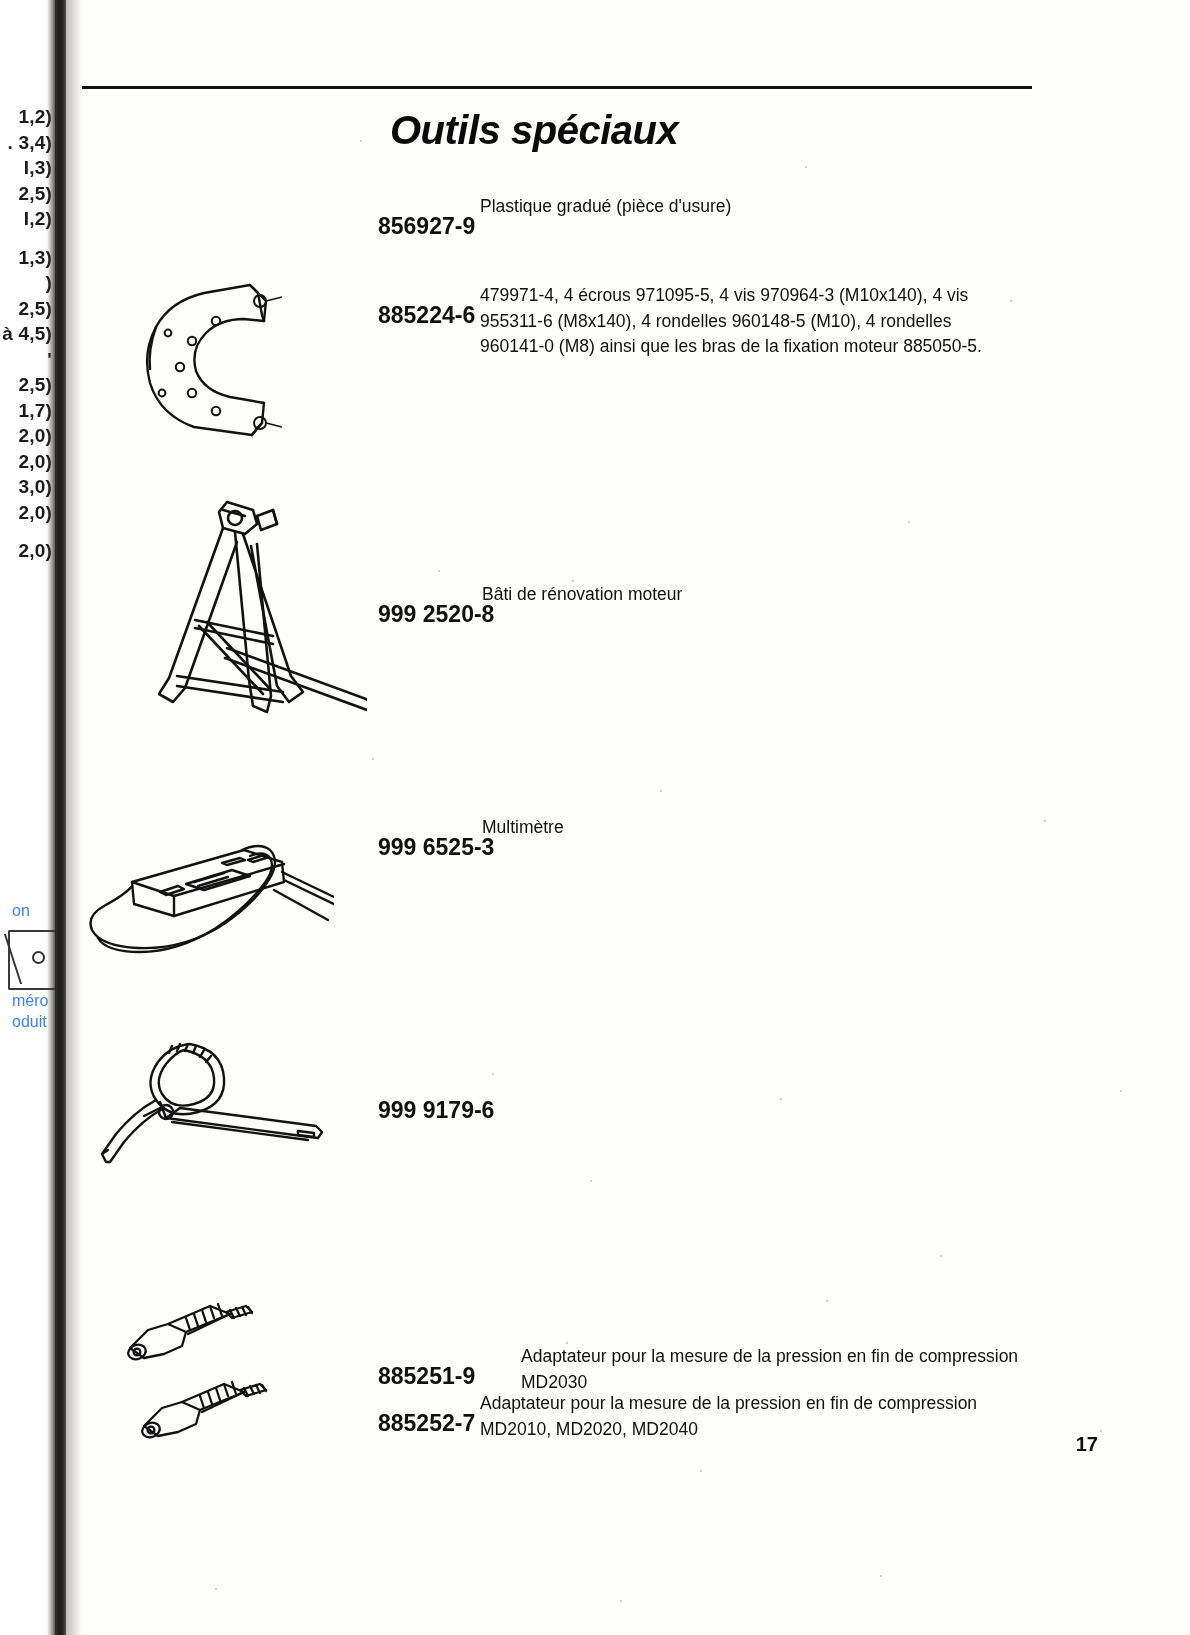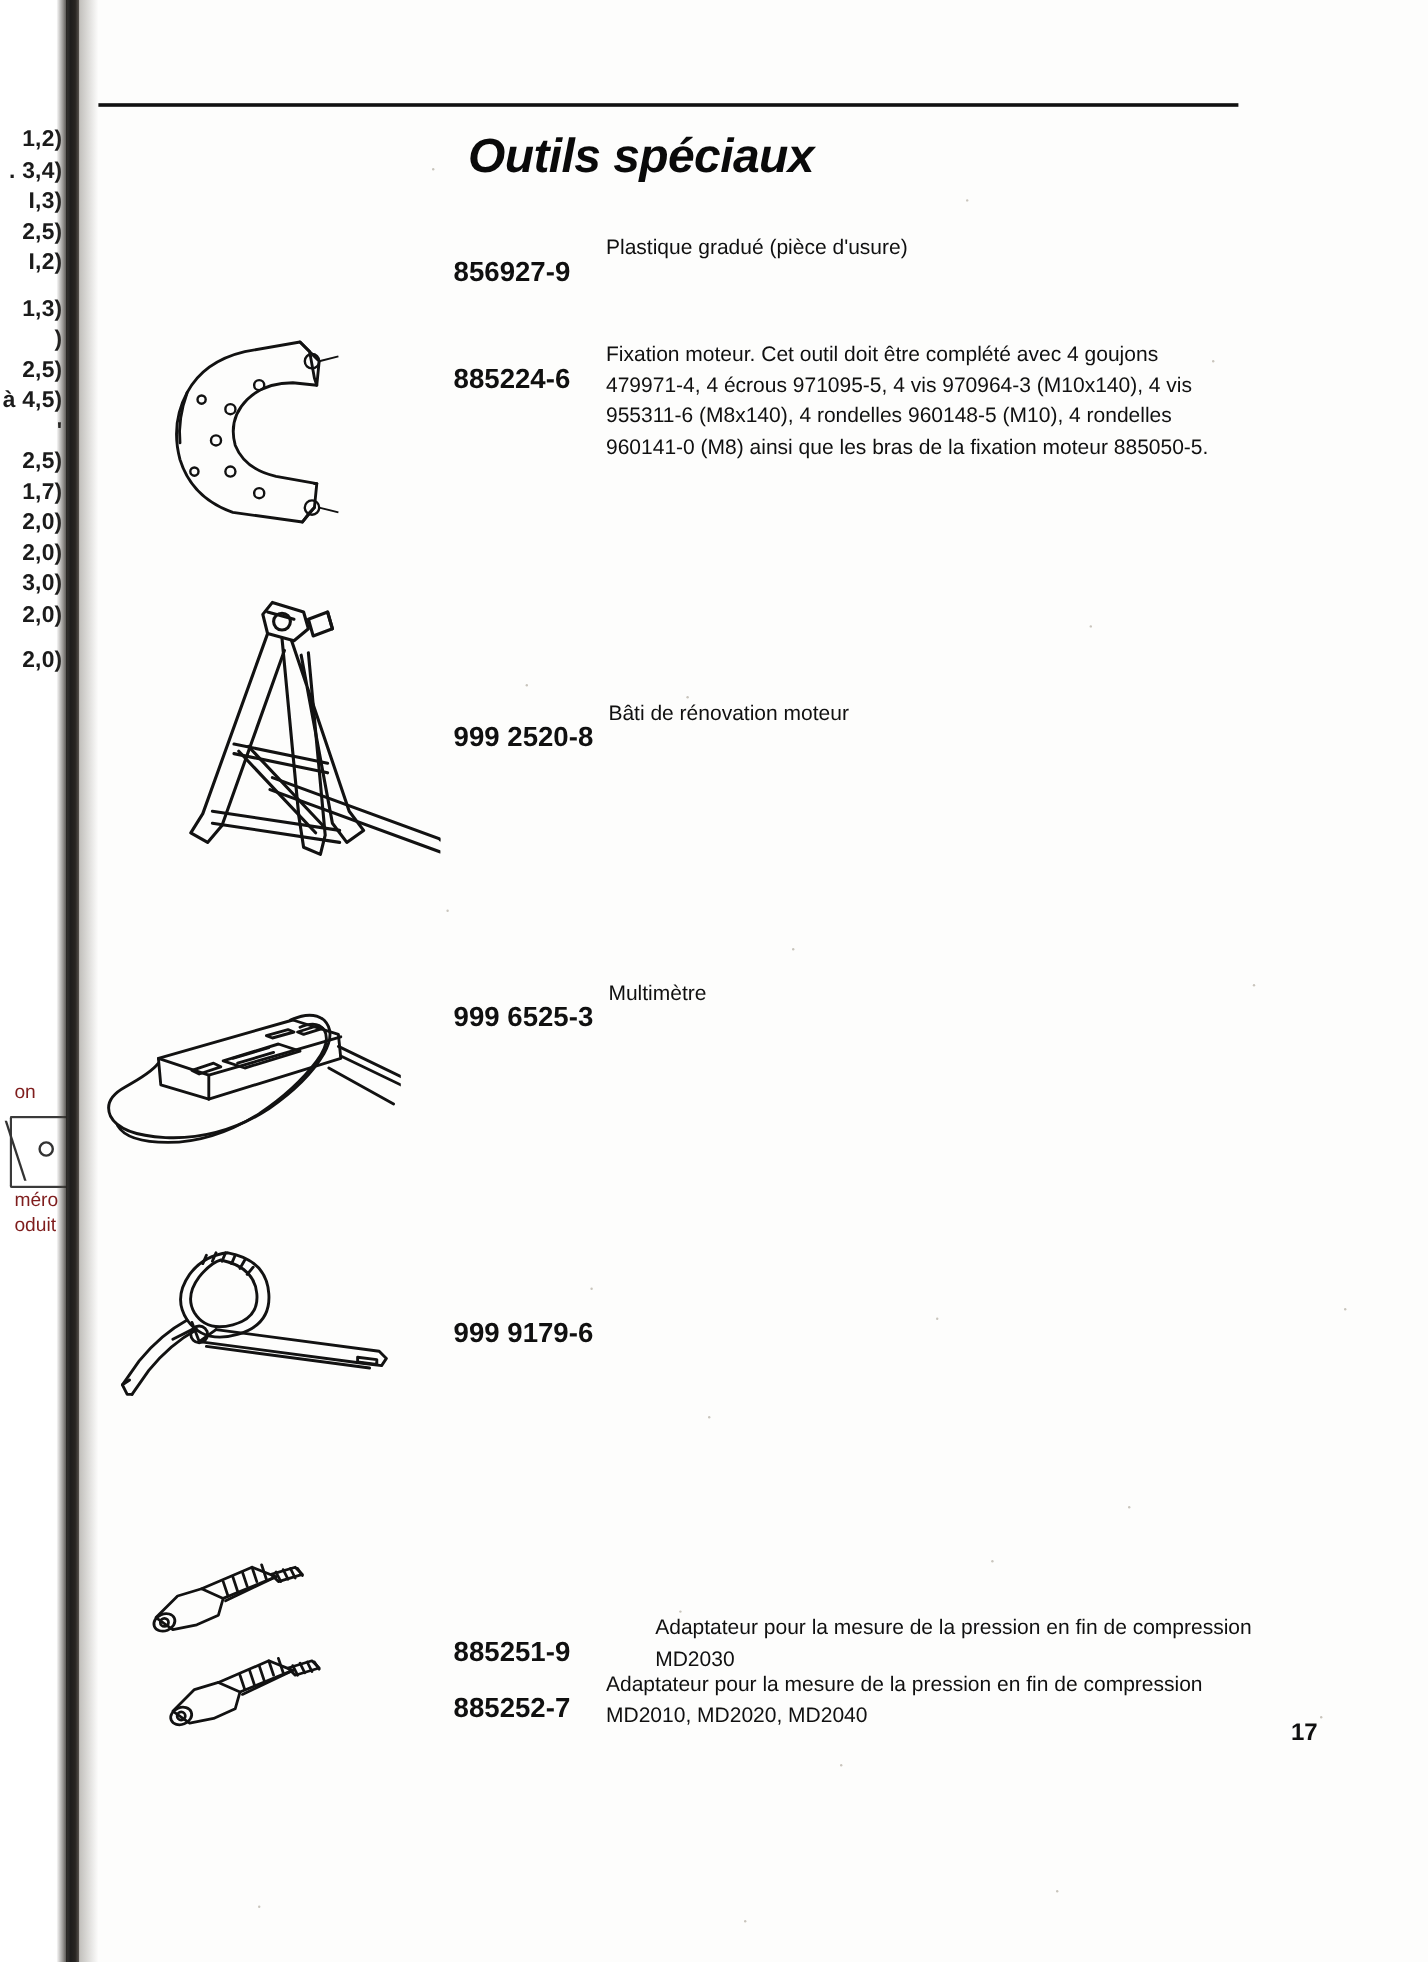"Plastique gradué (pièce d'usure)" .entry .desc .l { margin-left: 25px -> none }
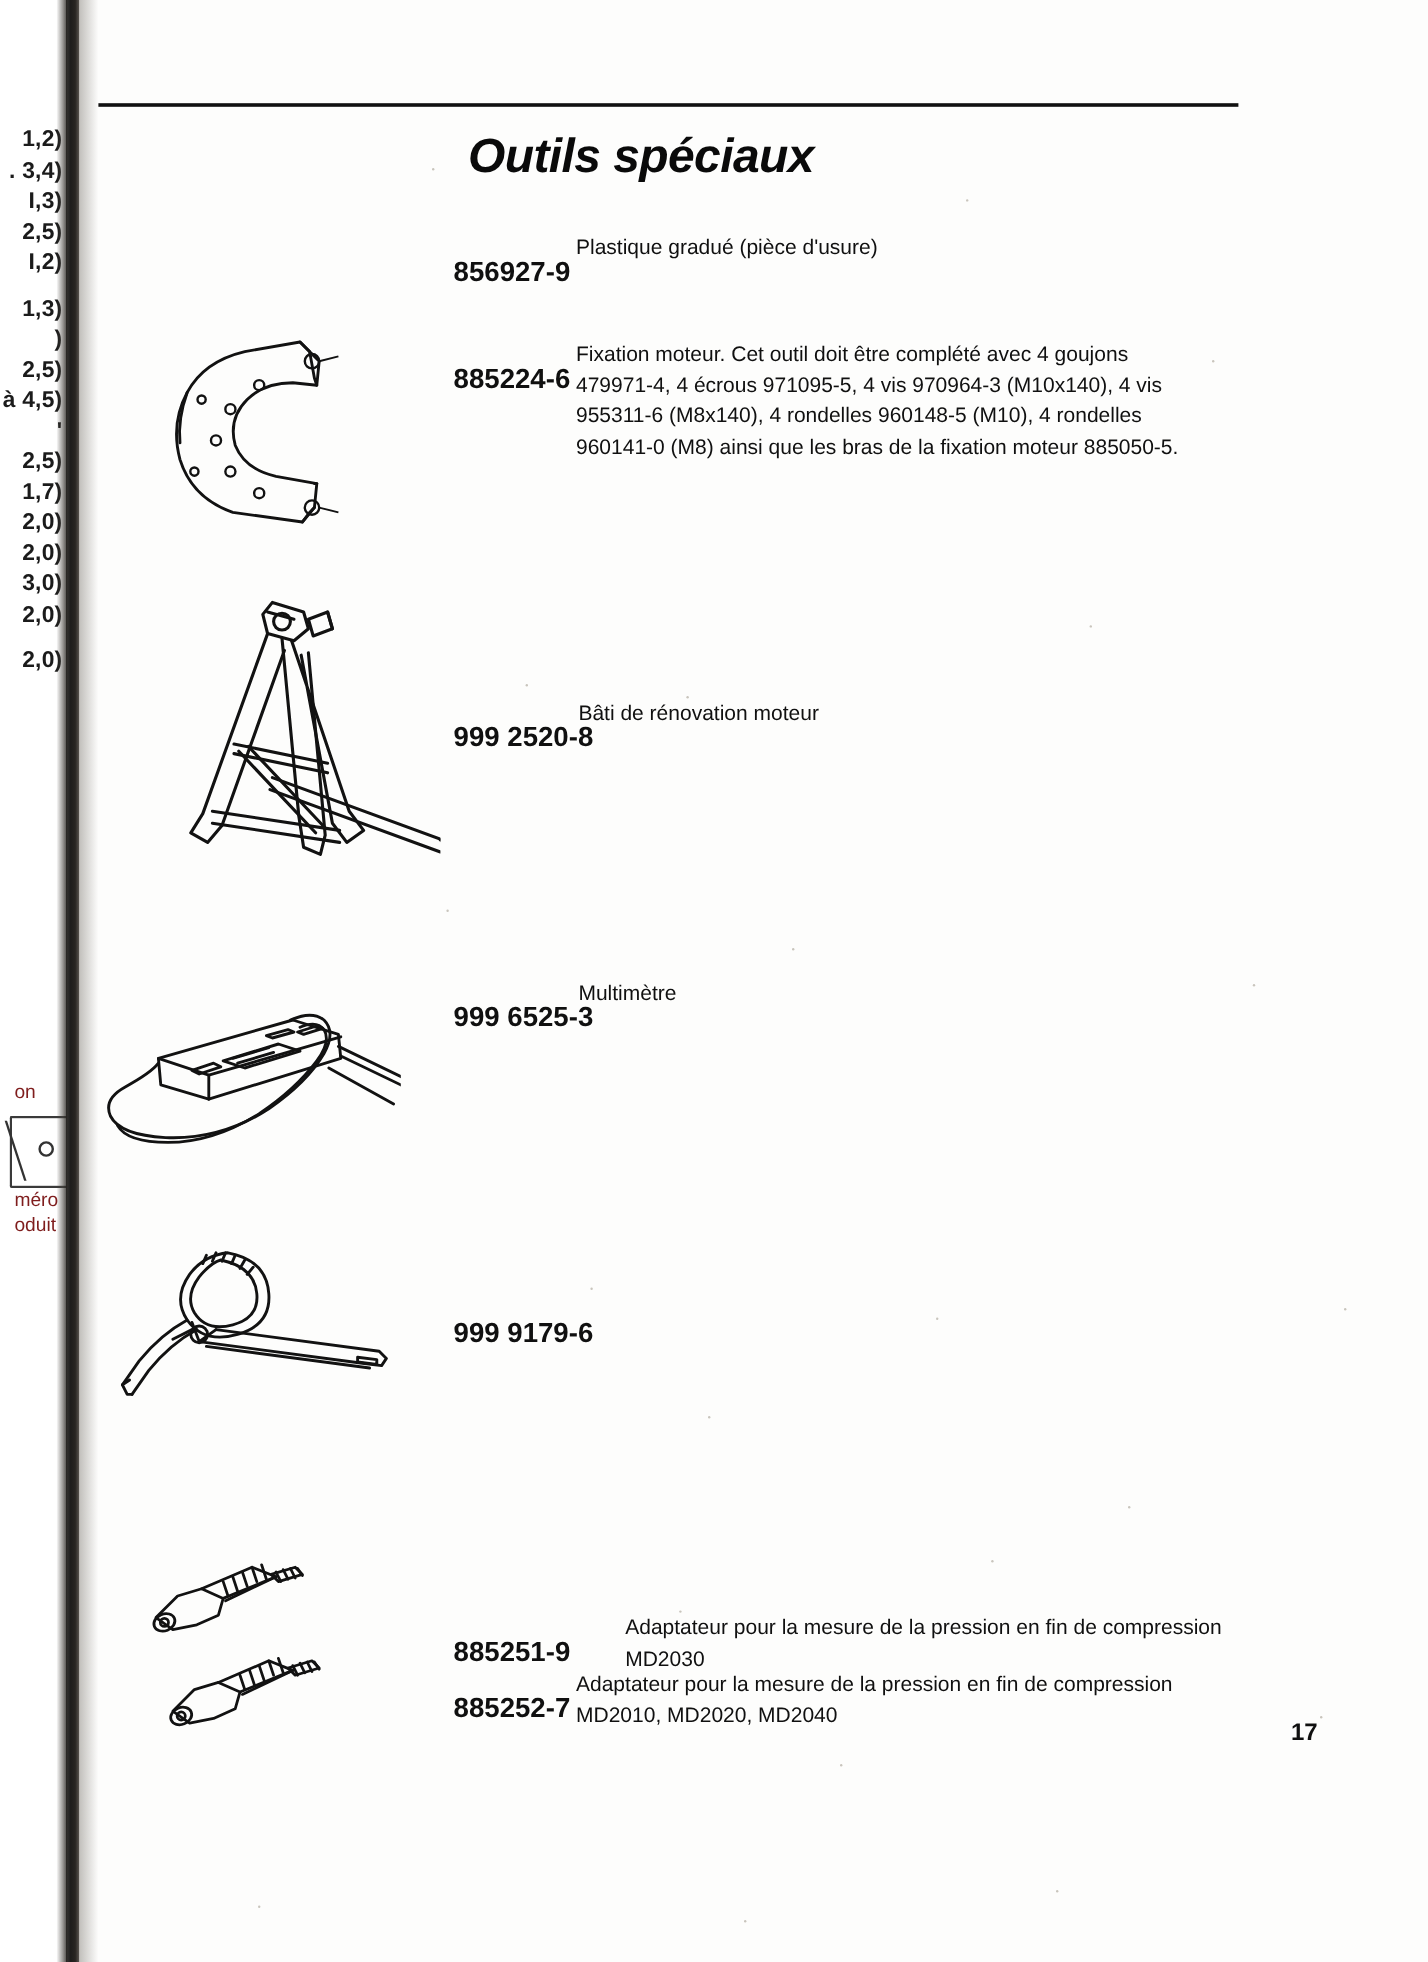"Fixation moteur. Cet outil doit" span.l { html: <span>Fixation moteur. Cet outil doit être complété avec 4 goujons</span> -> none }
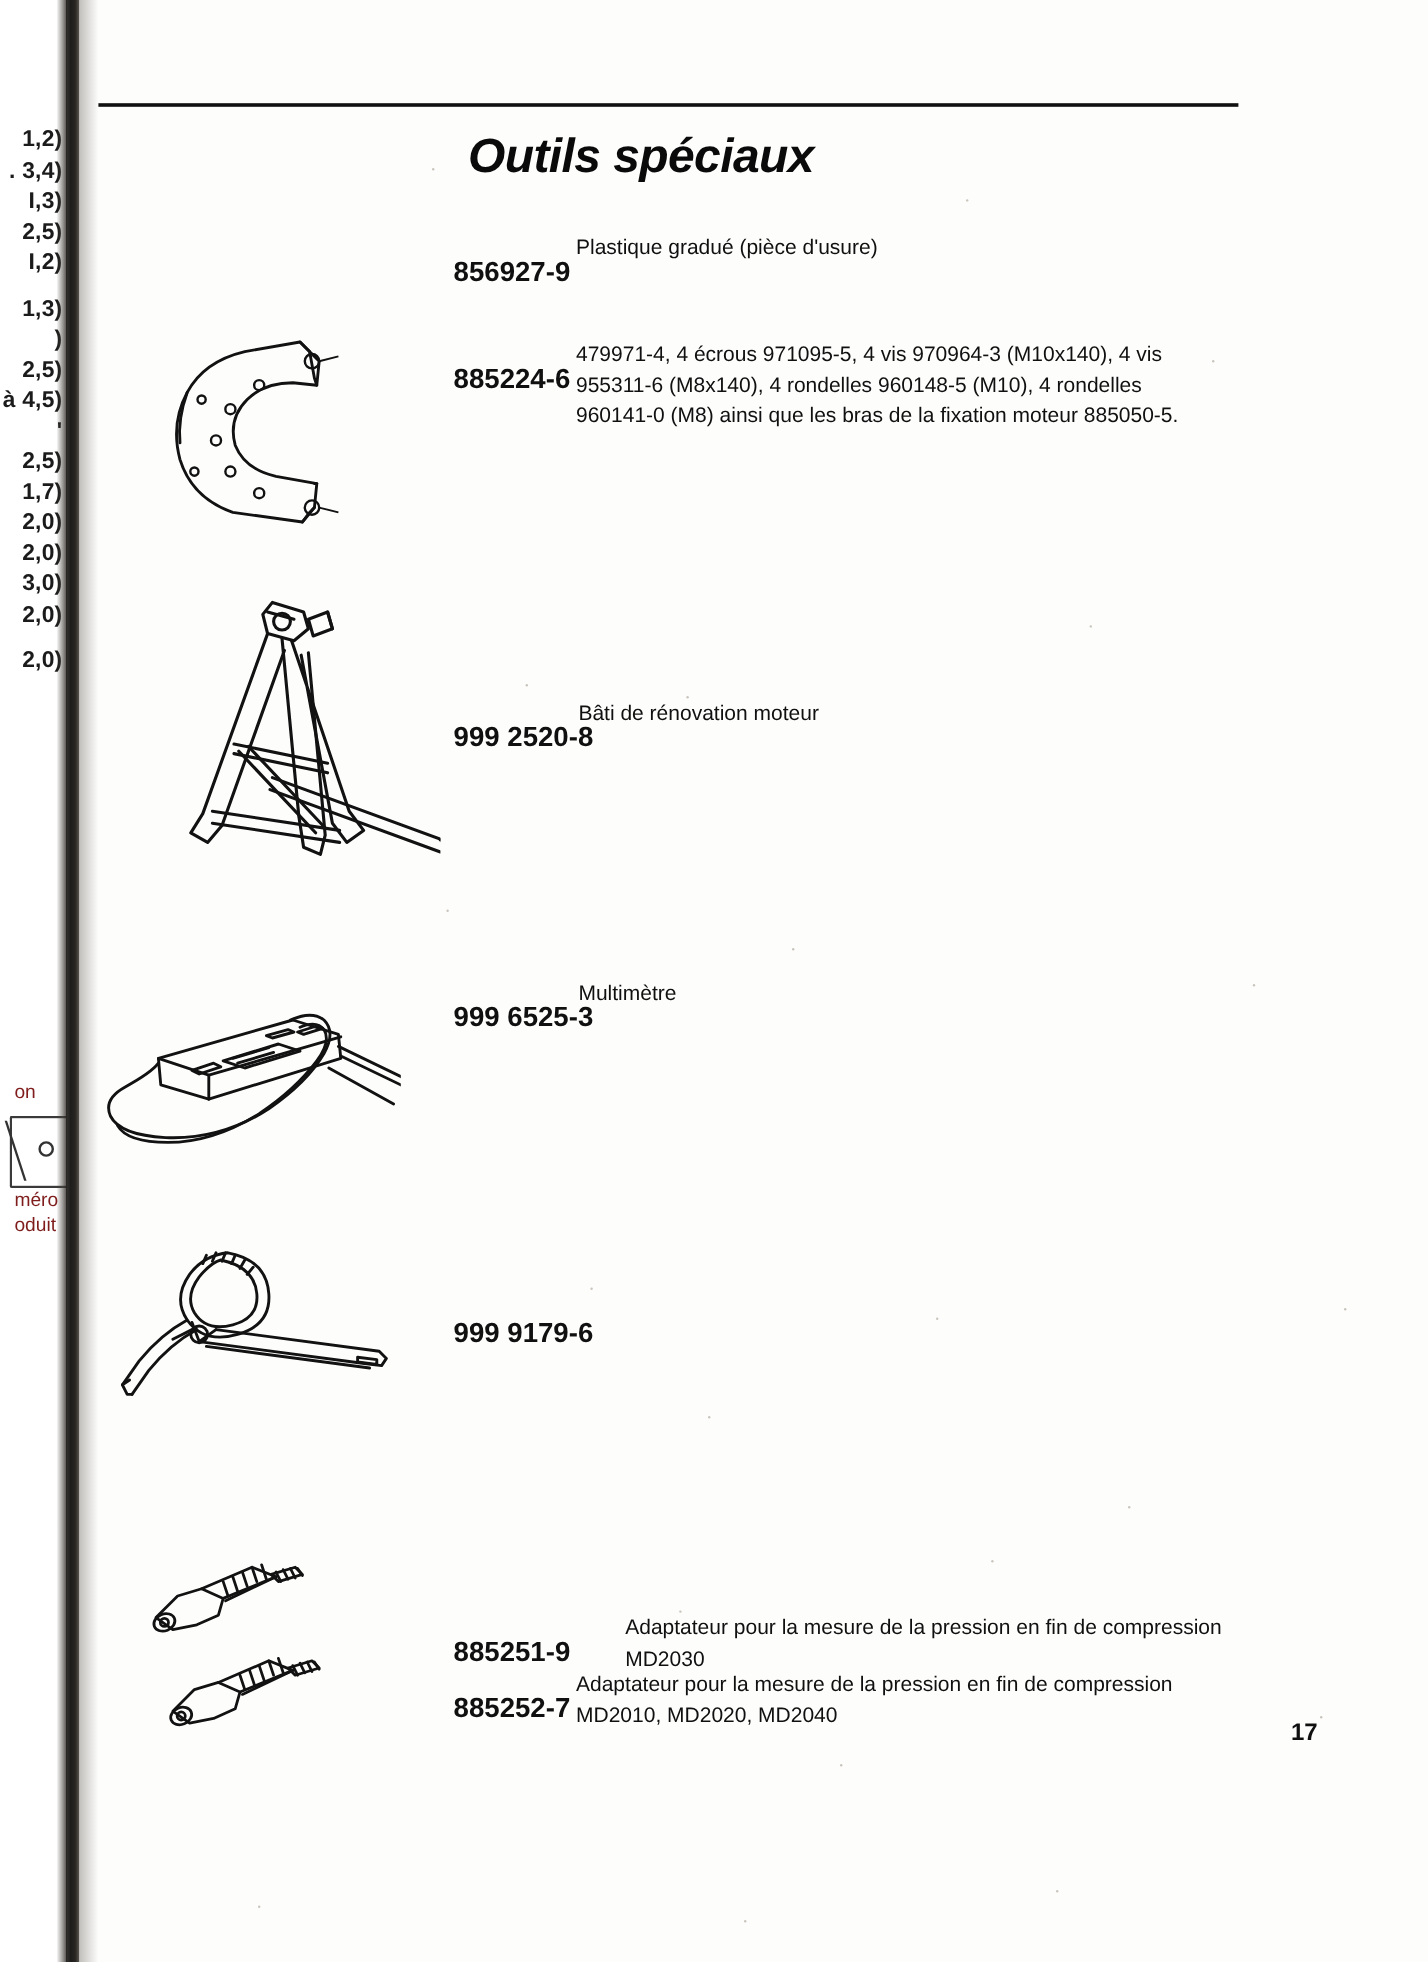"on" .bleed-lower { color: #7f1d1d -> #3b82f6 }
